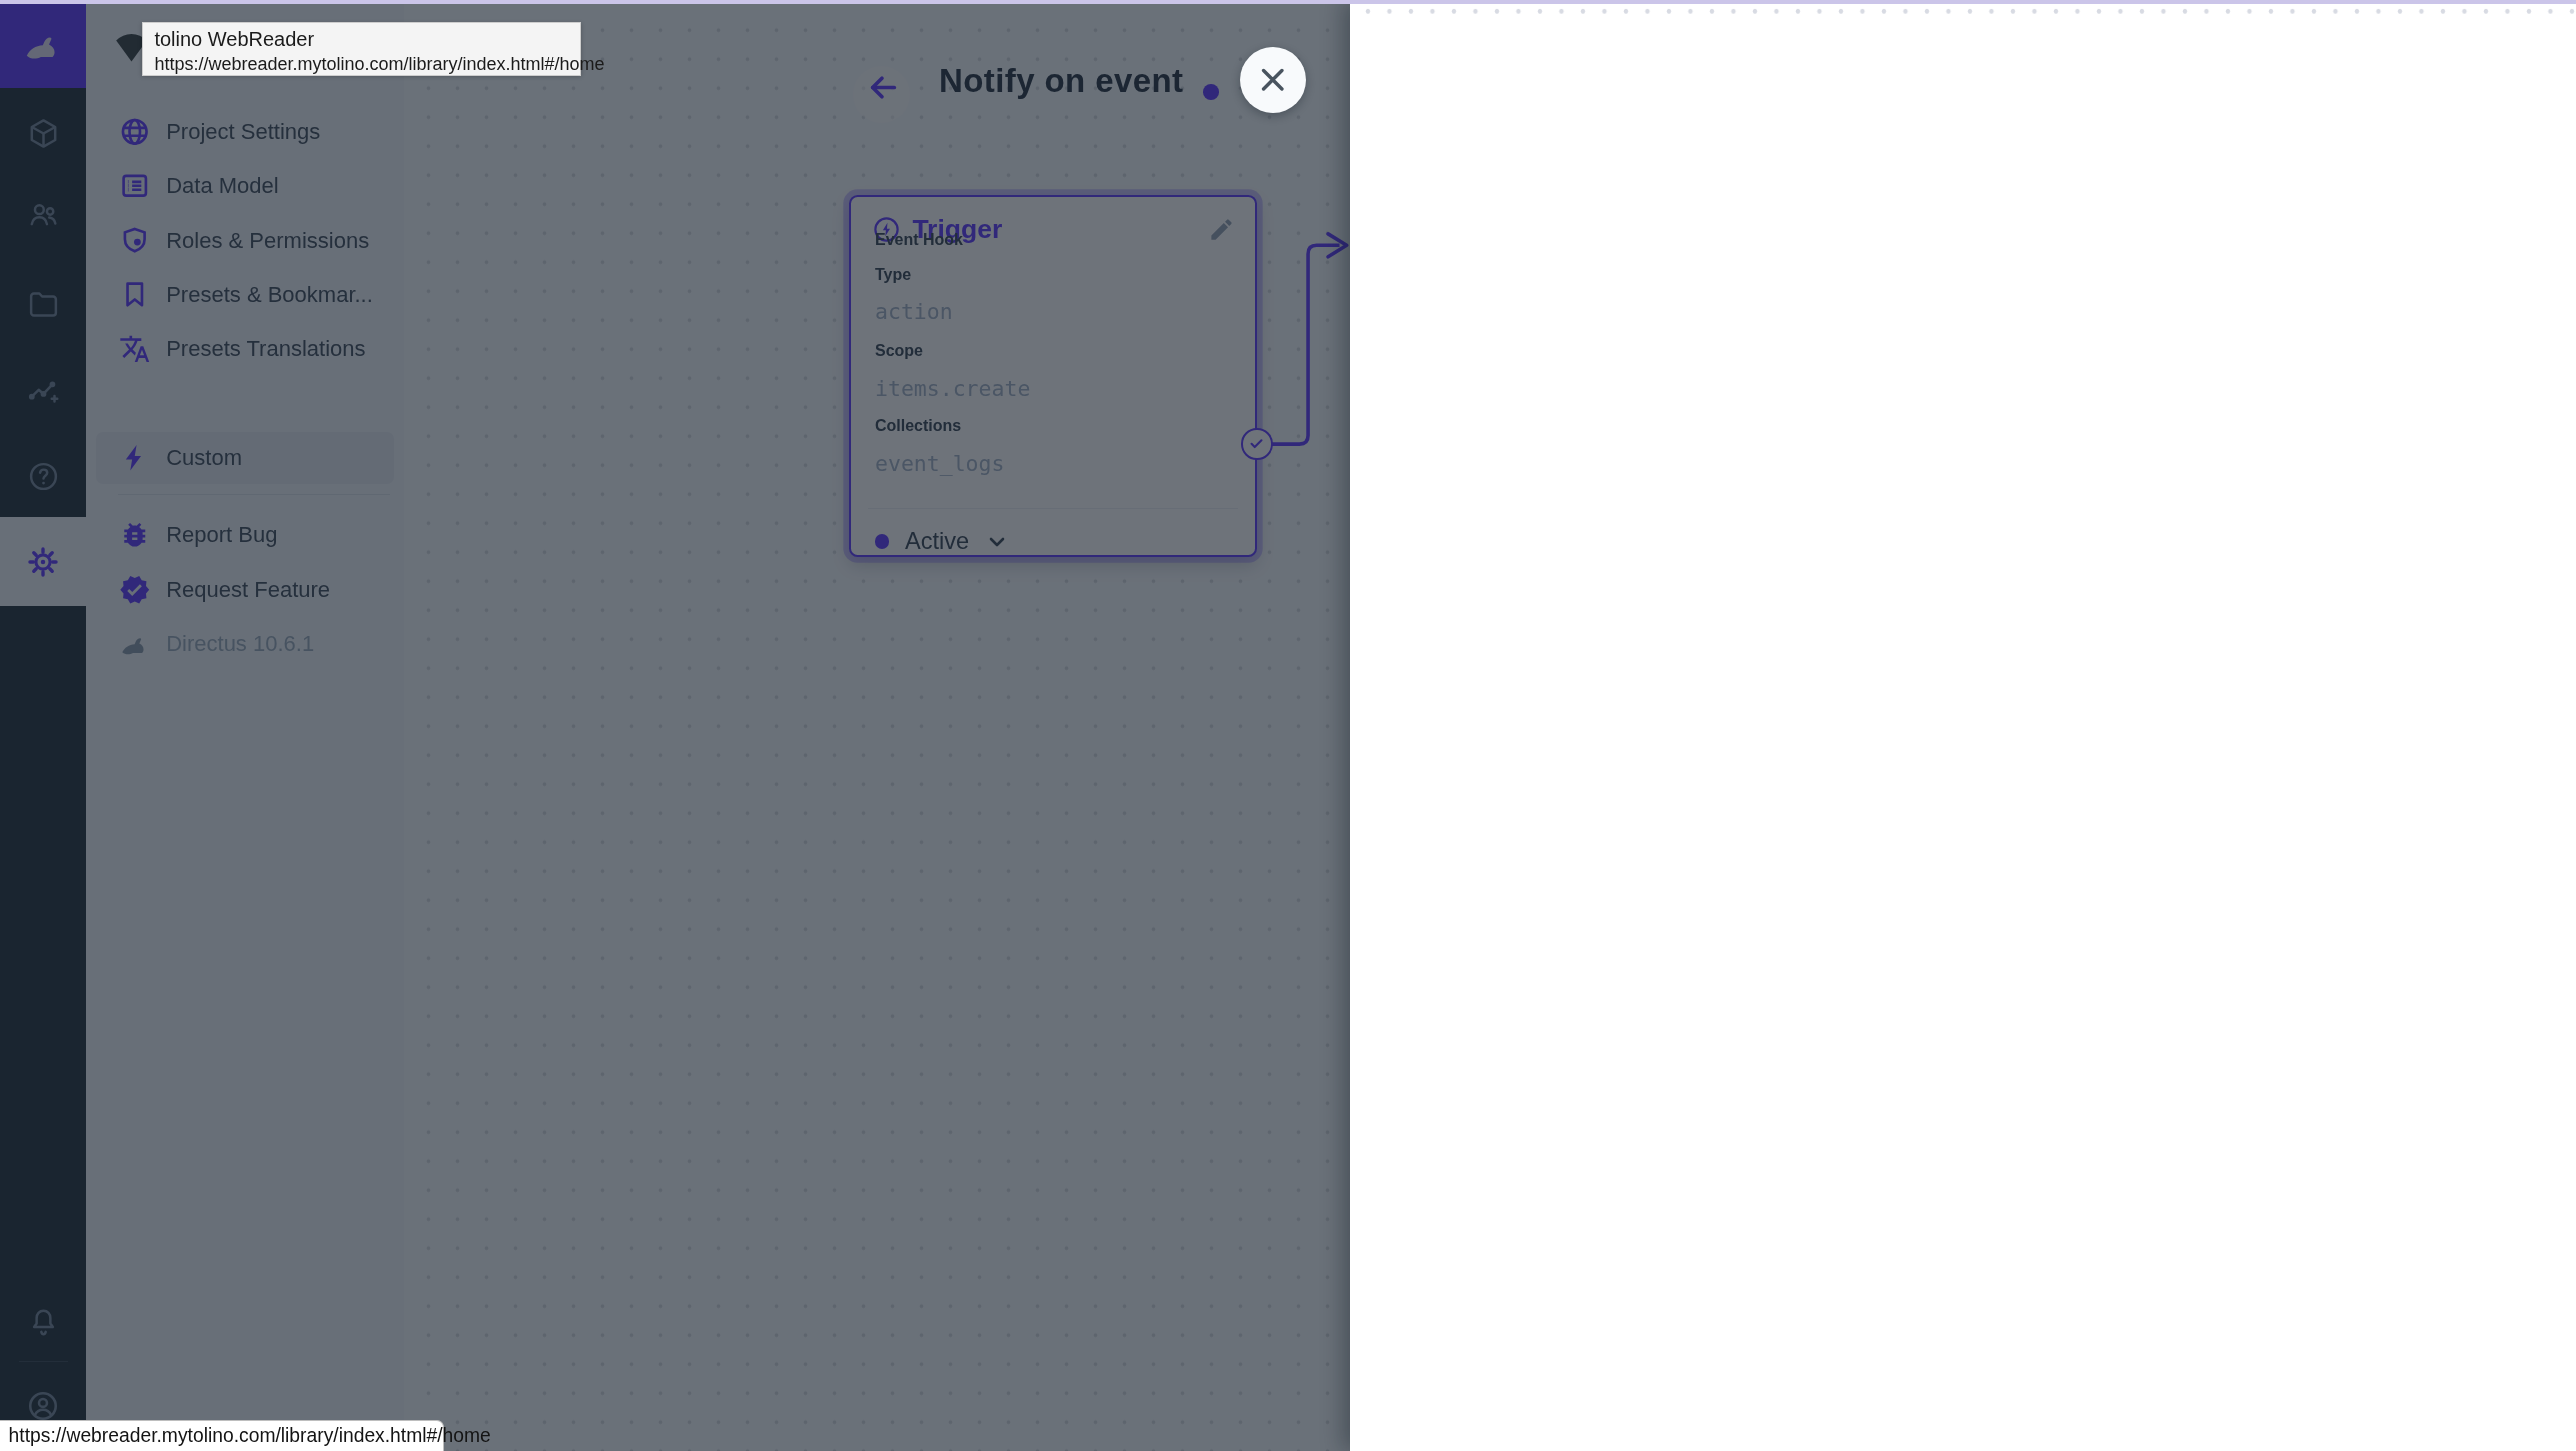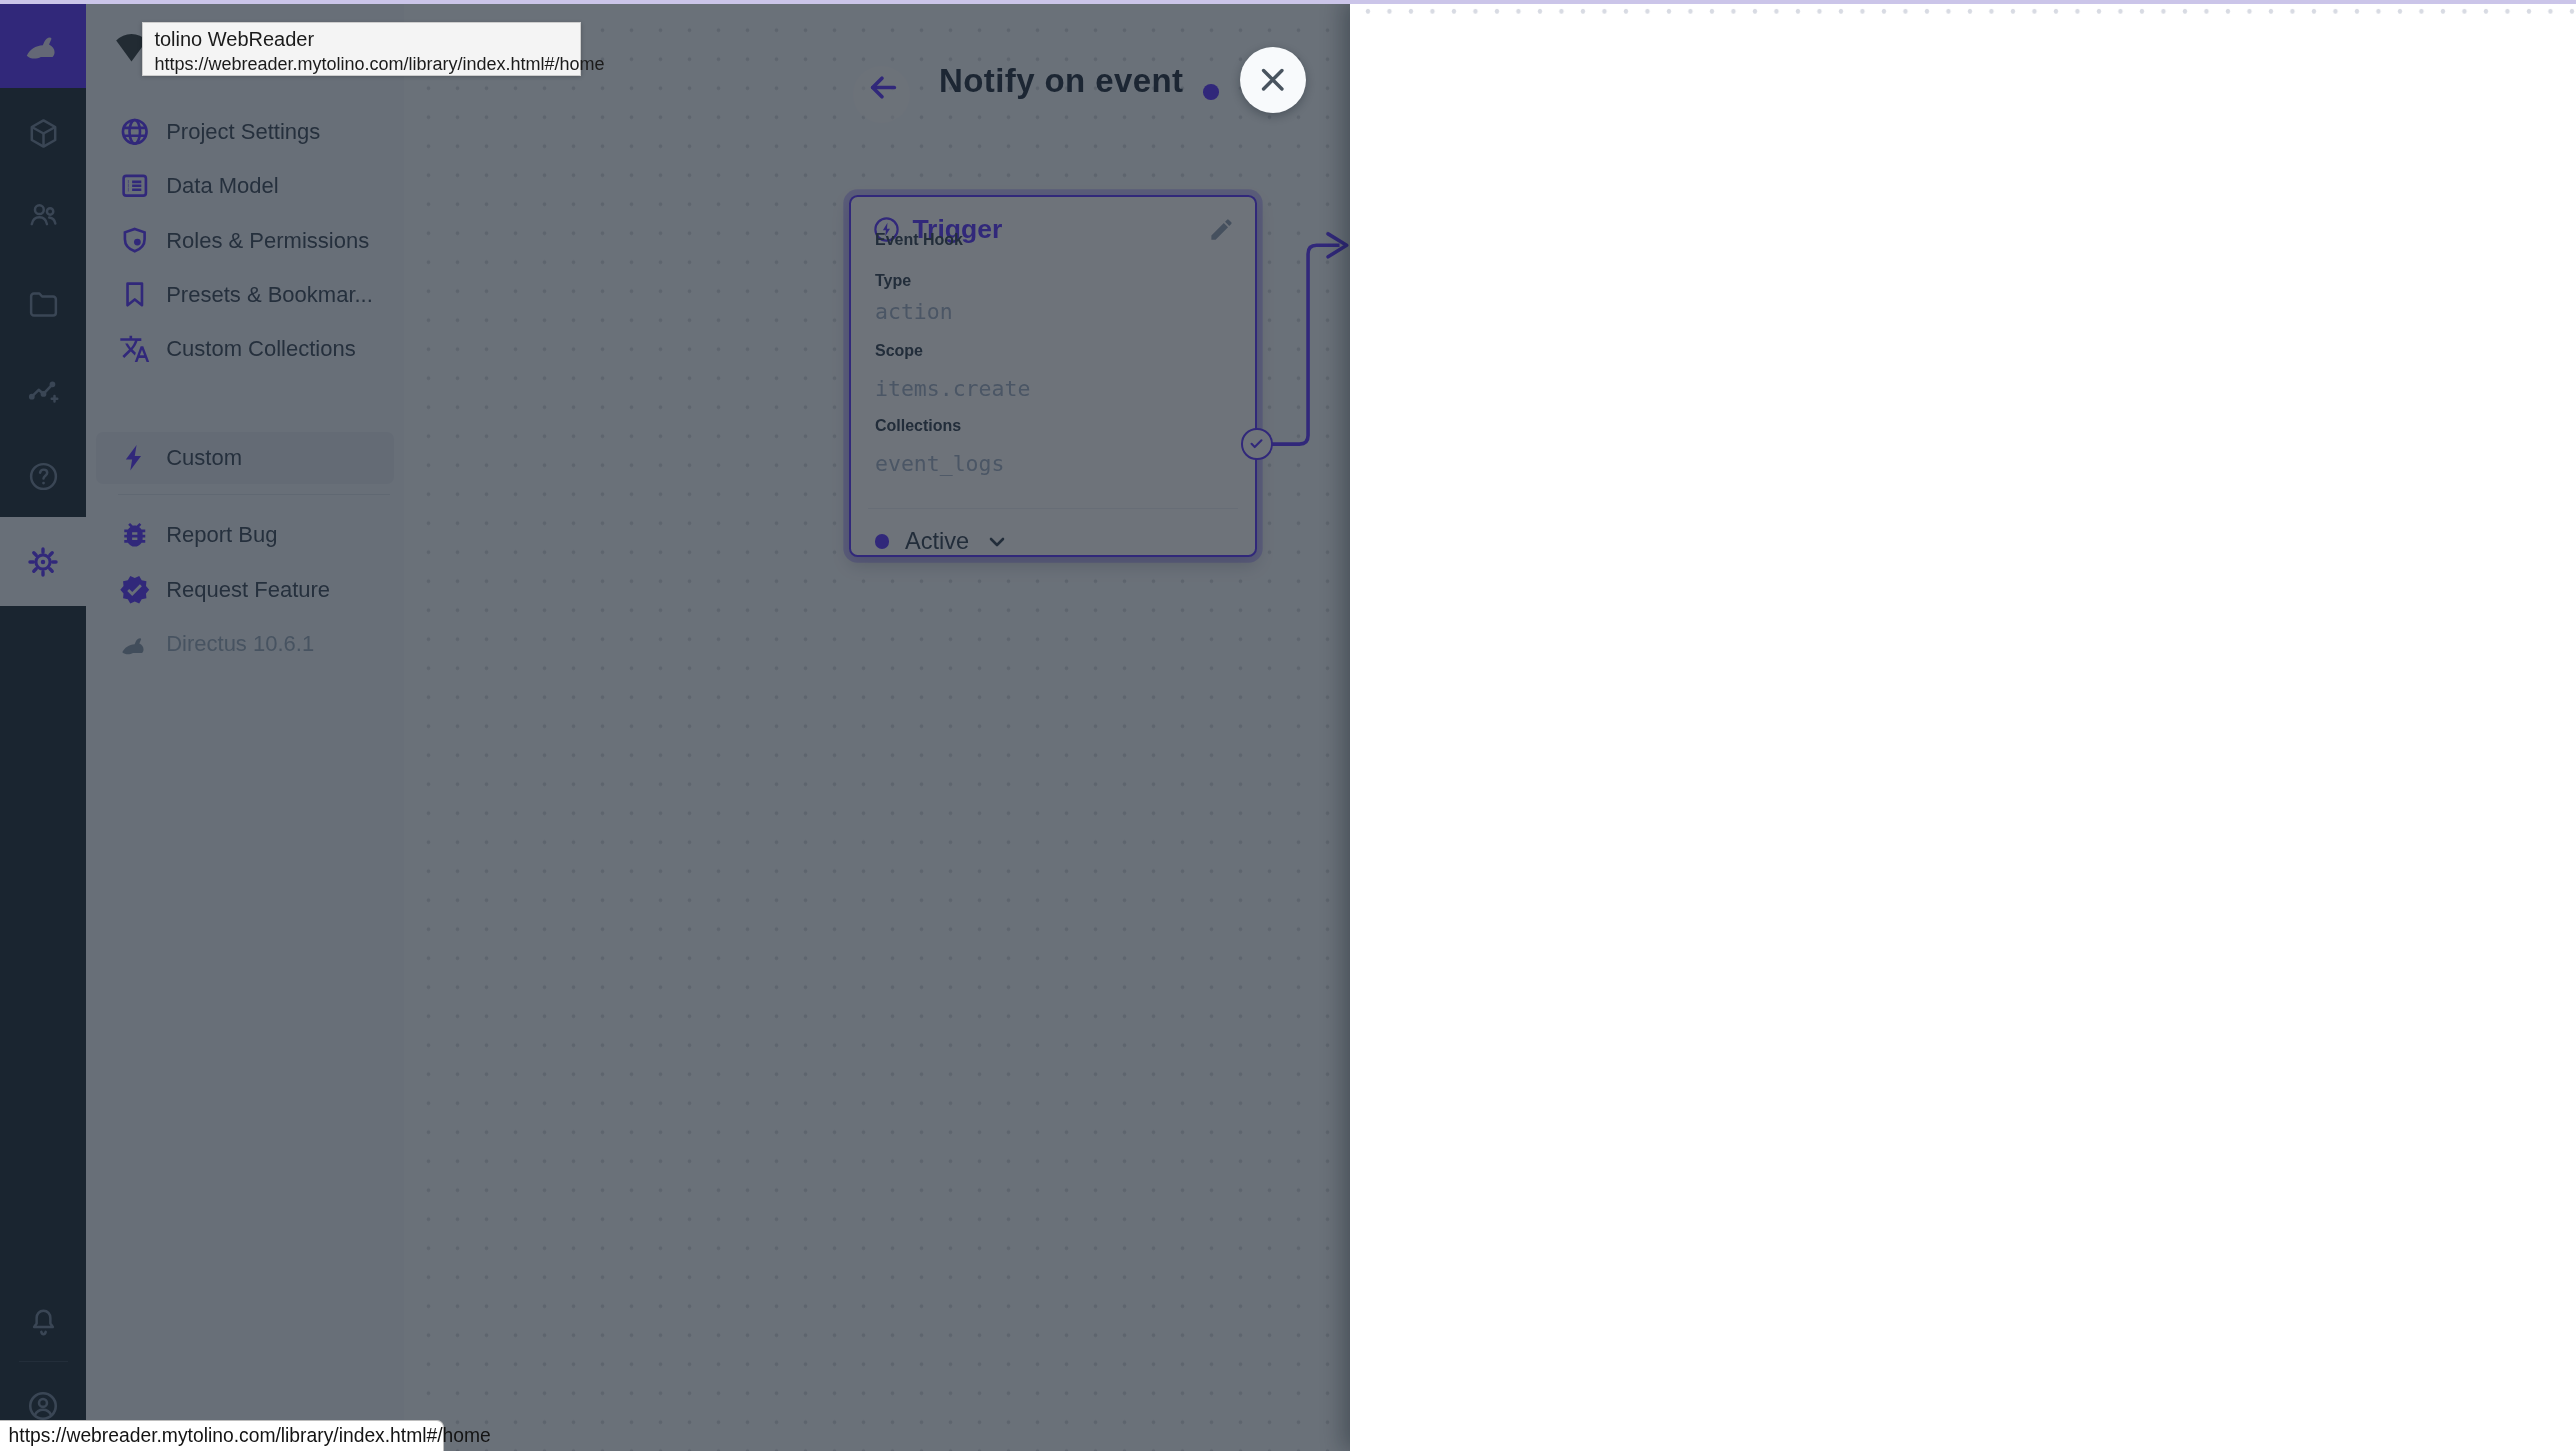"Type" div.p-label { top: 75px -> 69px }
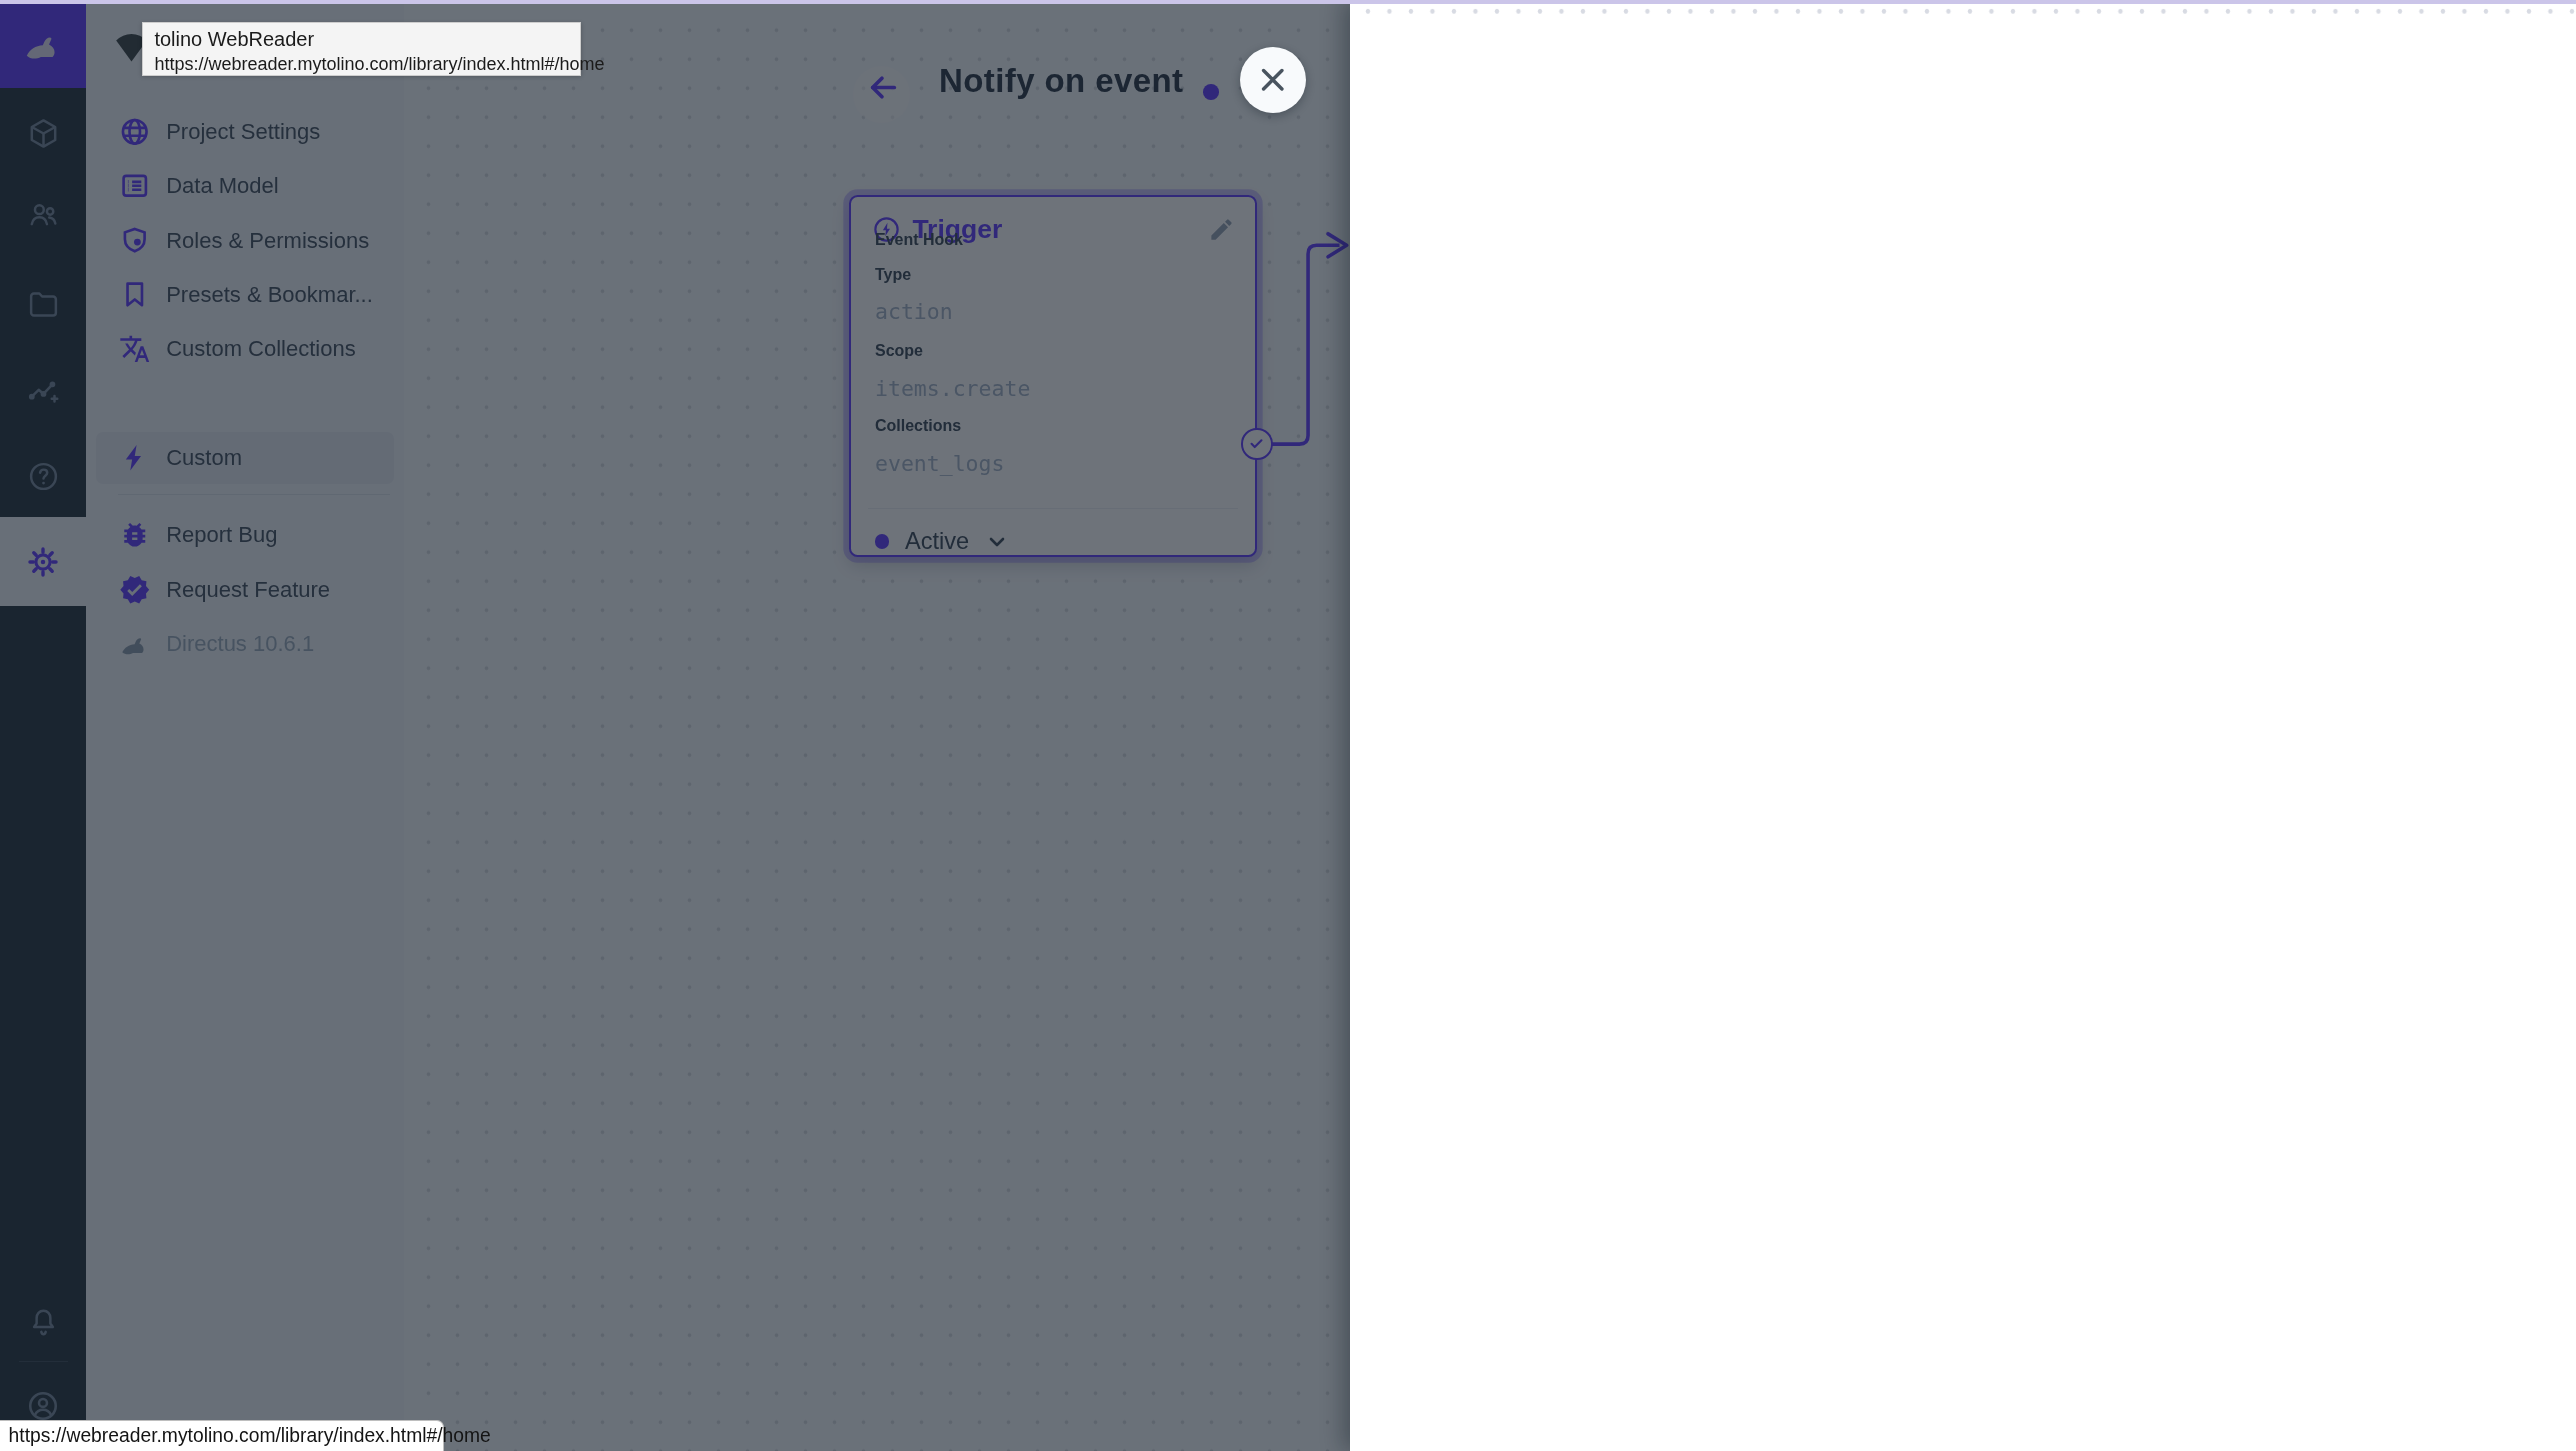"Custom Collections" span.lbl { text: Custom Collections -> Presets Translations }
